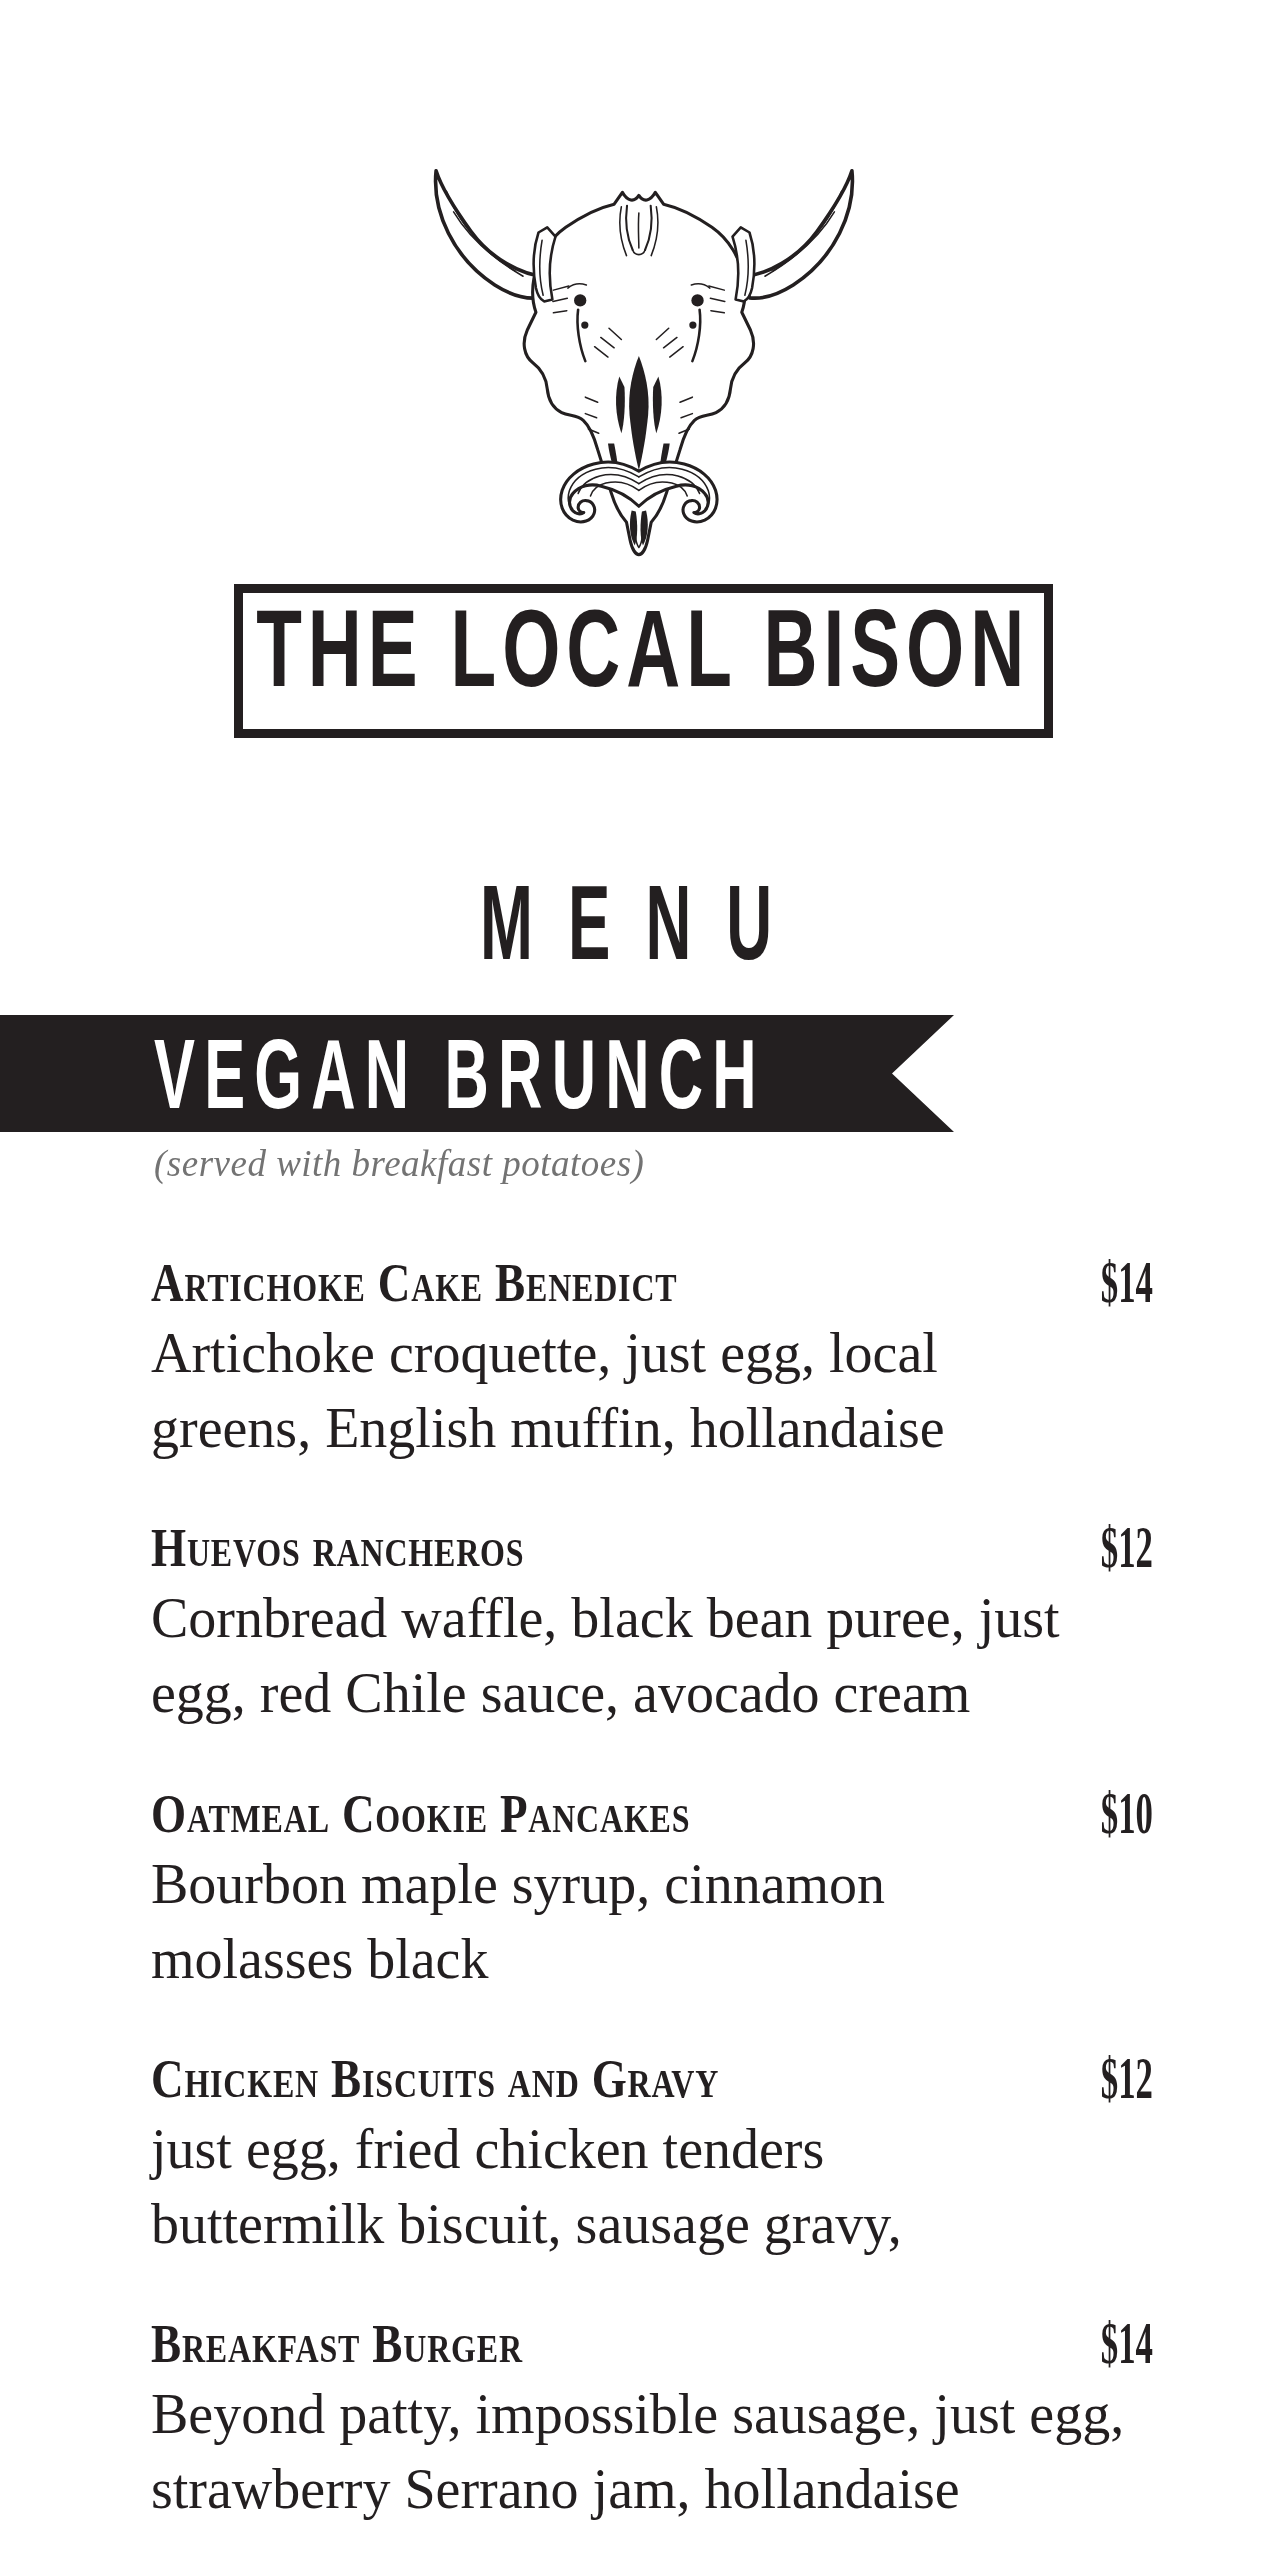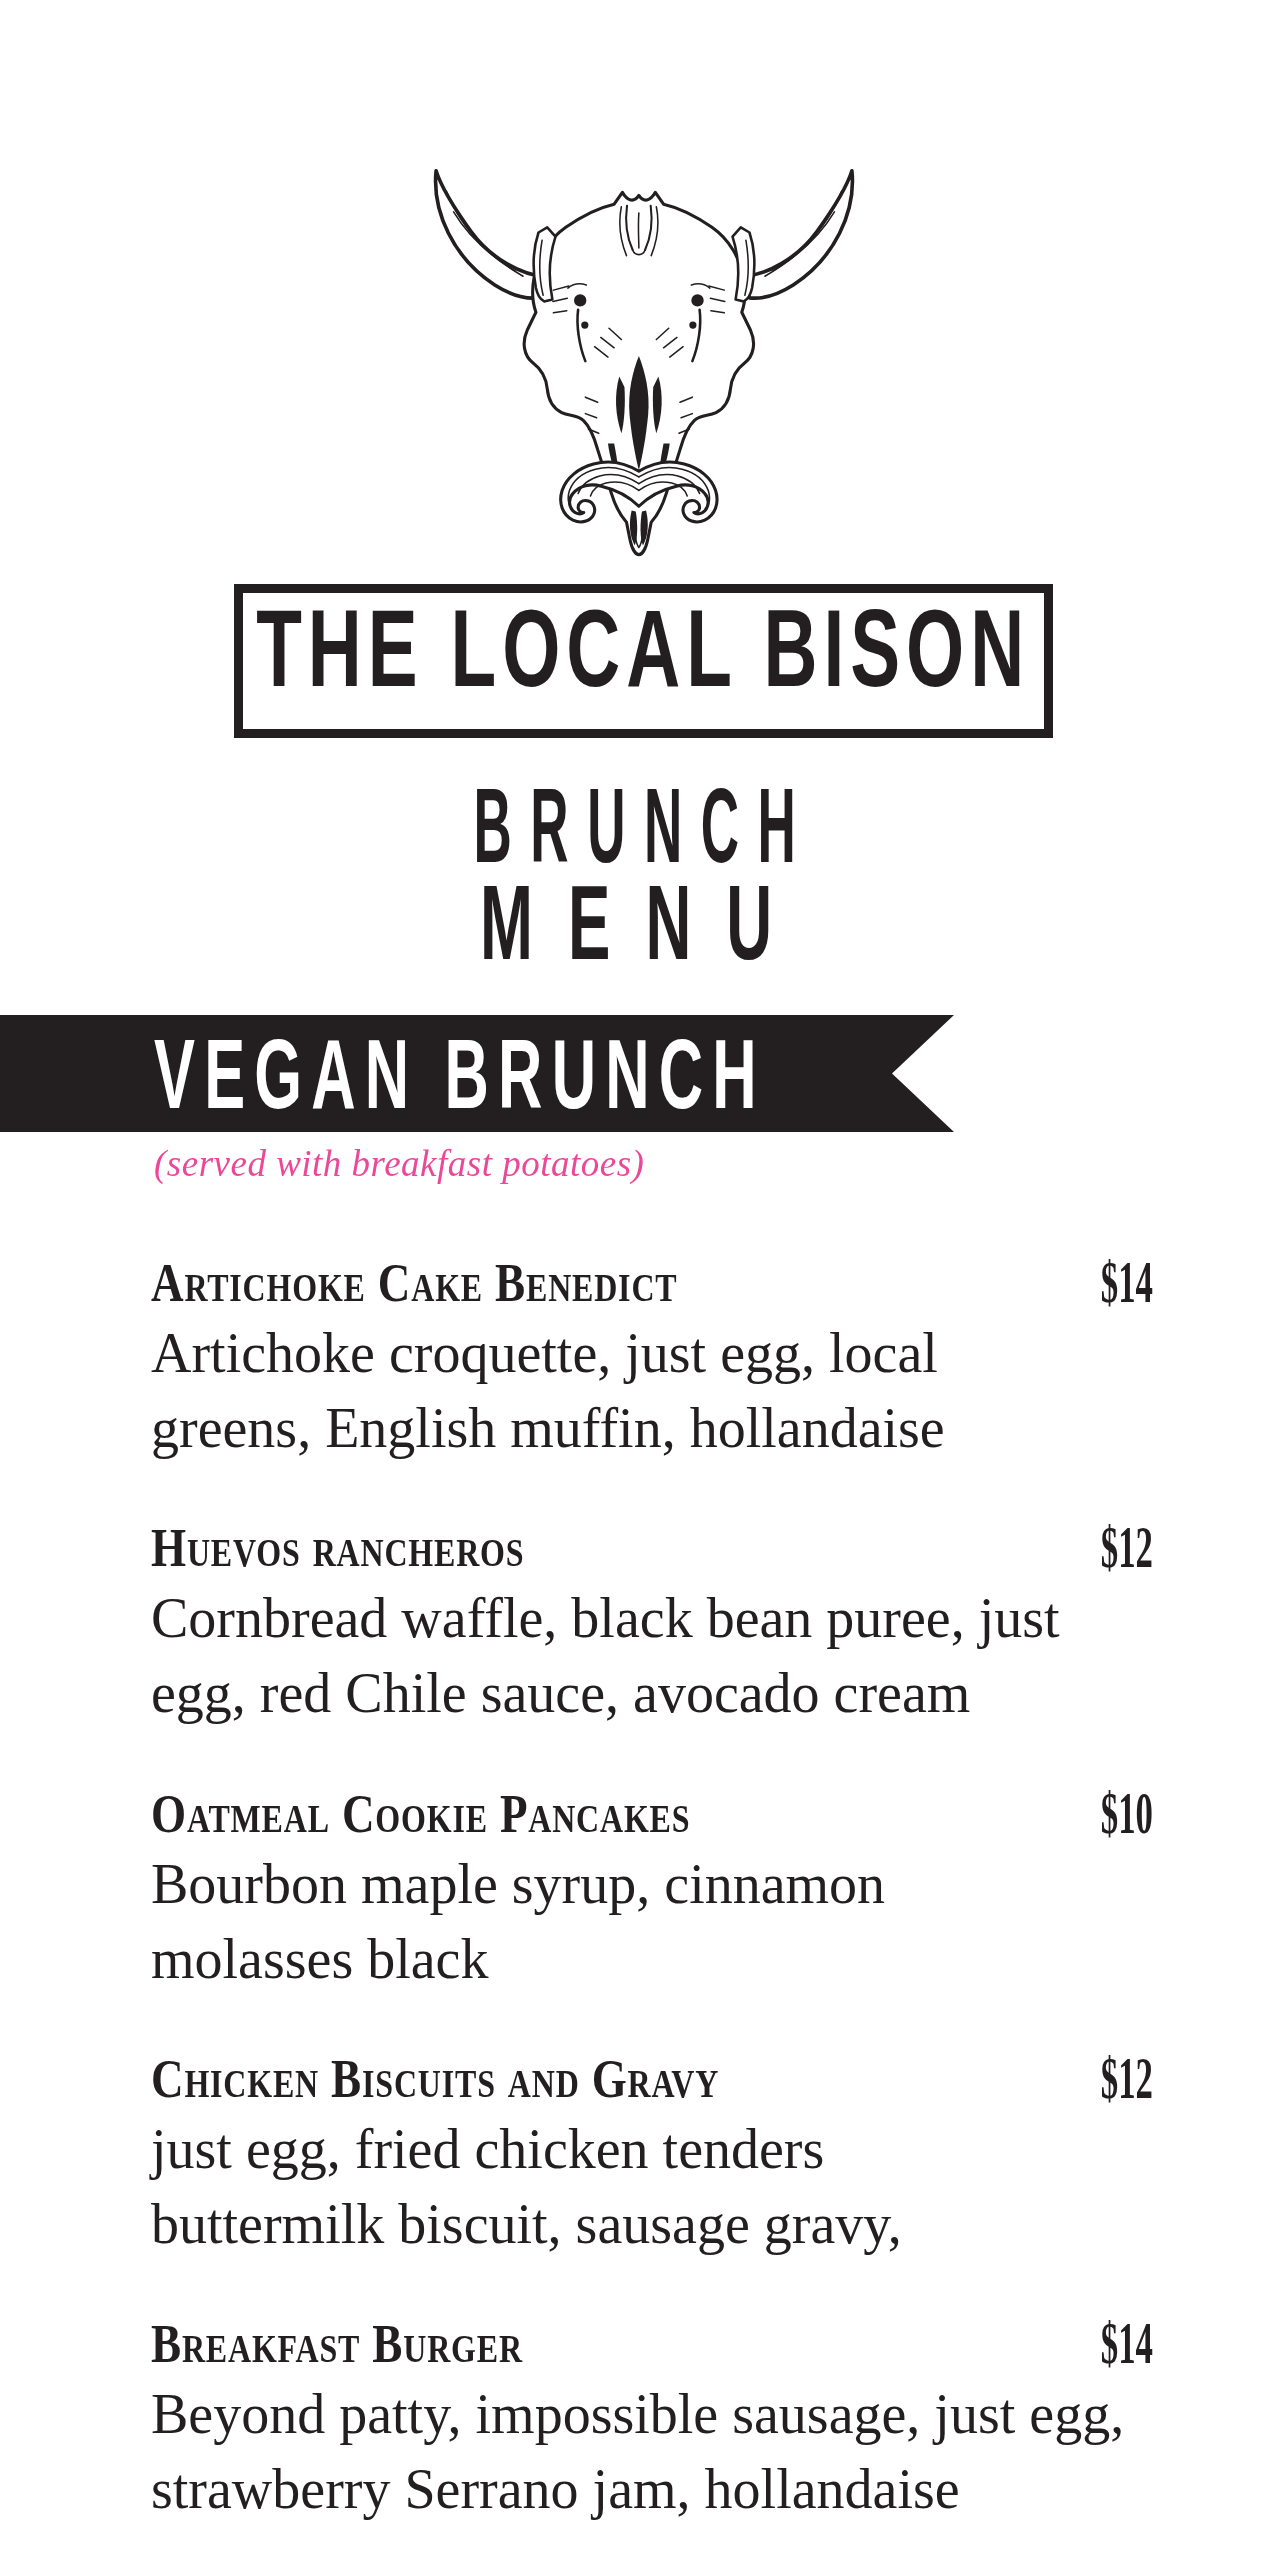"BRUNCH" div.abs { html: <div> <span>BRUNCH</span> </div> -> none }
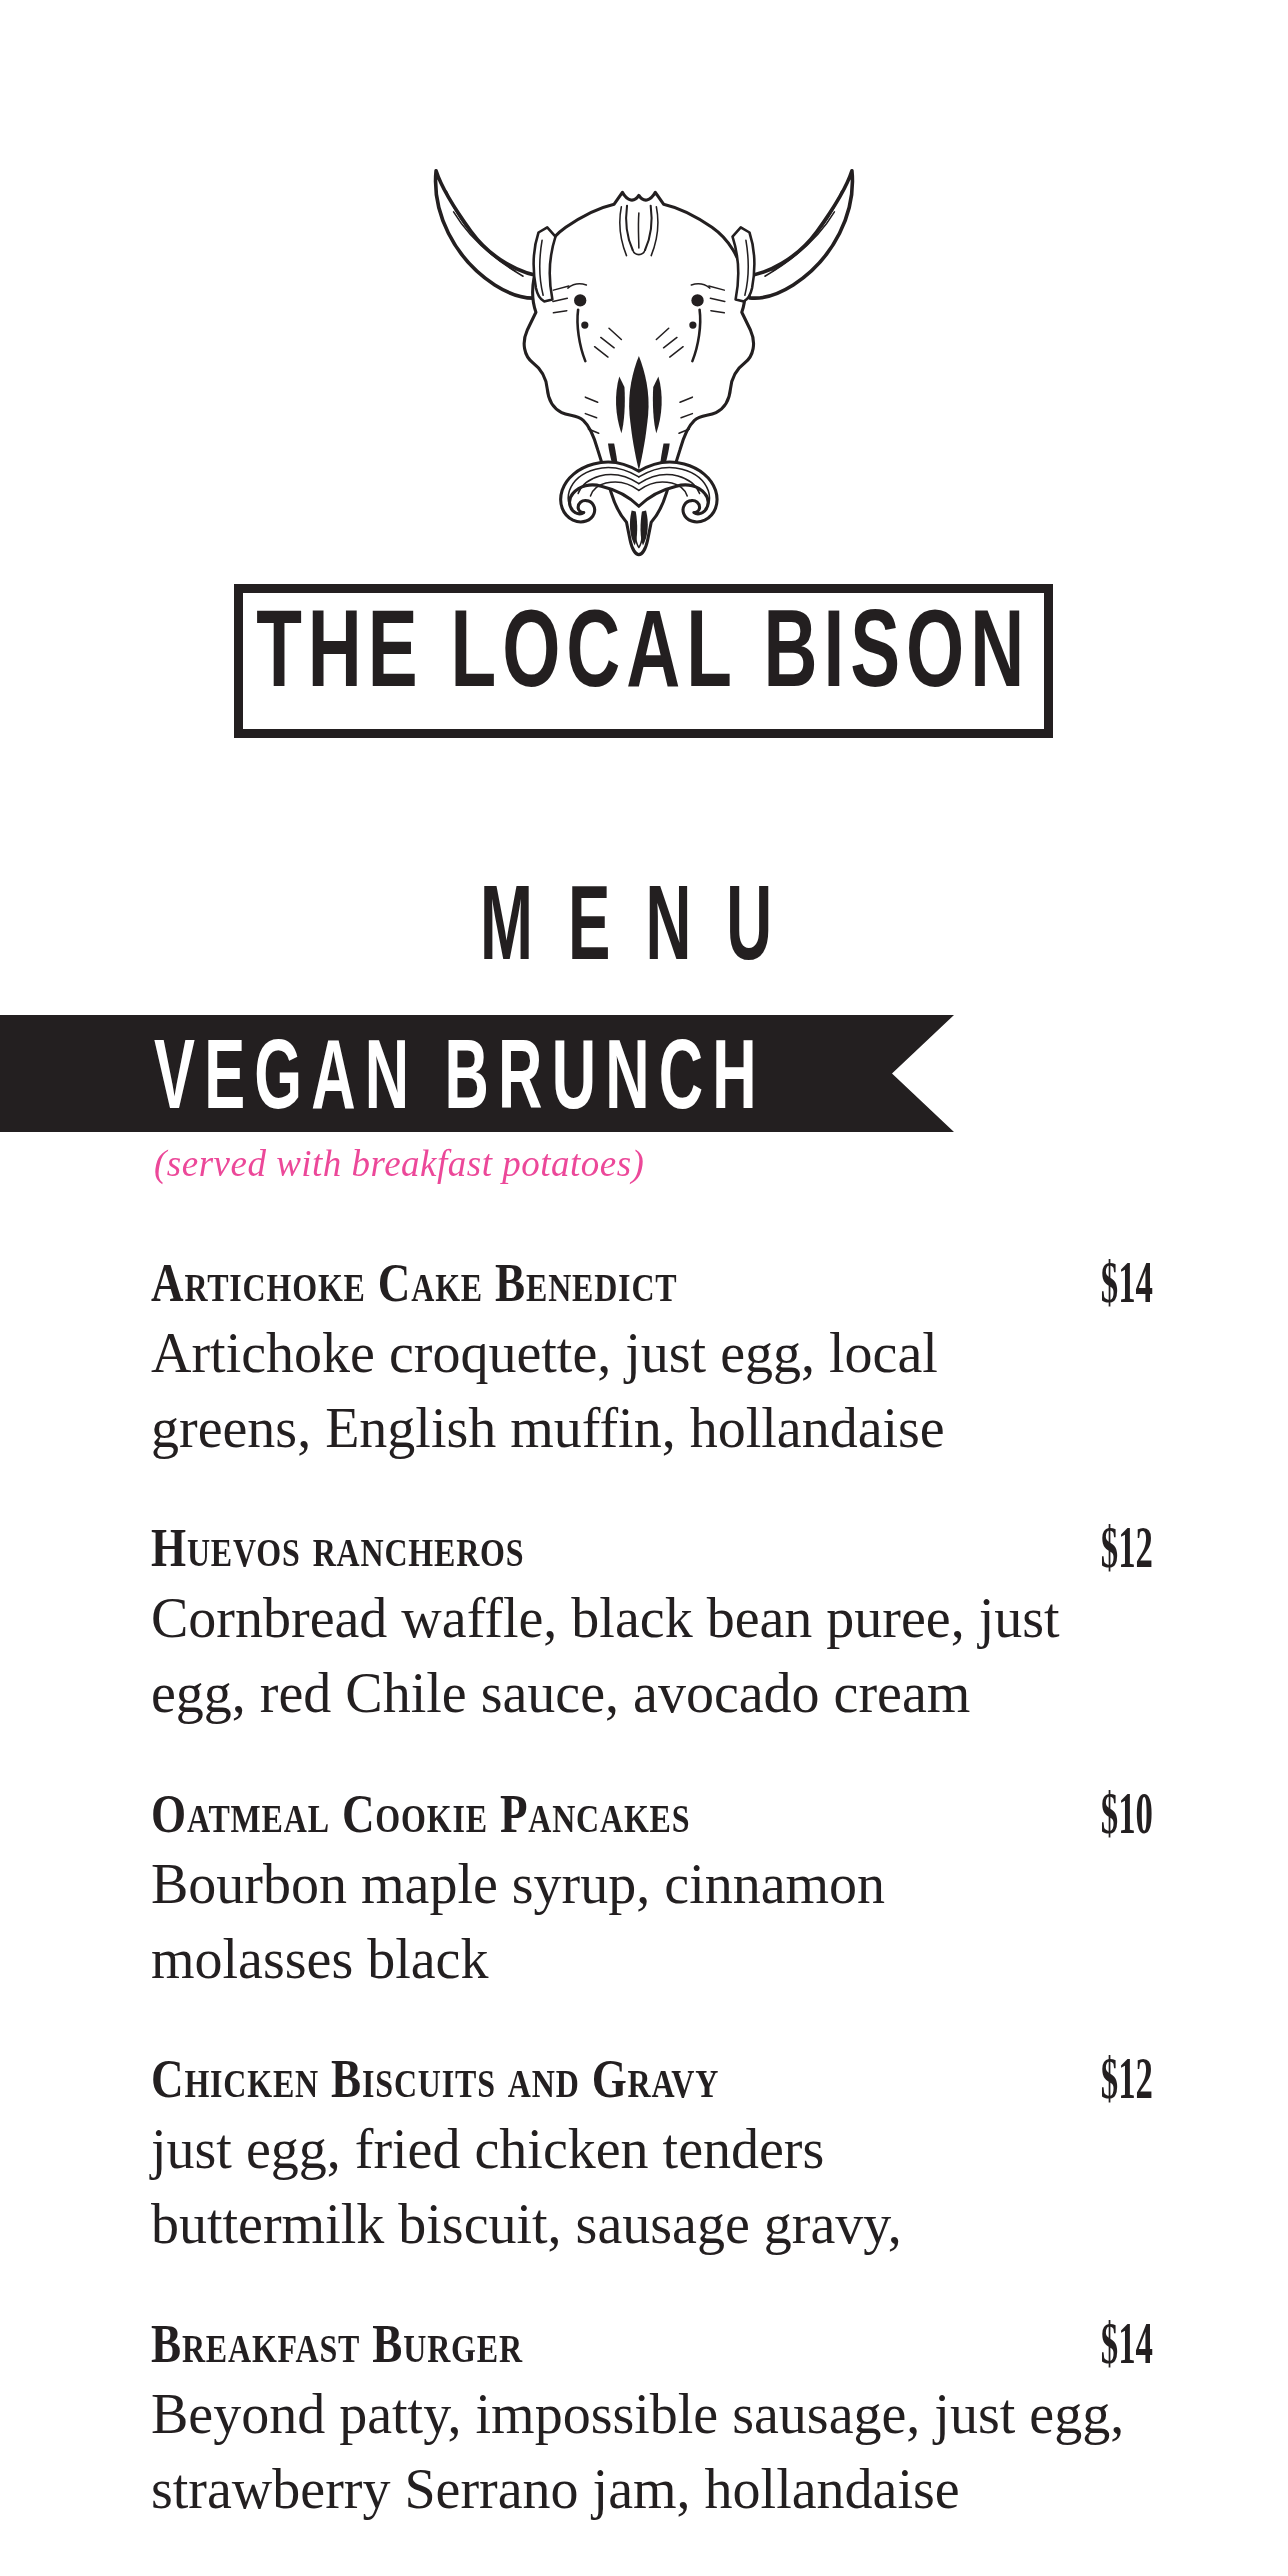"(served with breakfast potatoes)" .note { color: #ec4899 -> #737373 }
